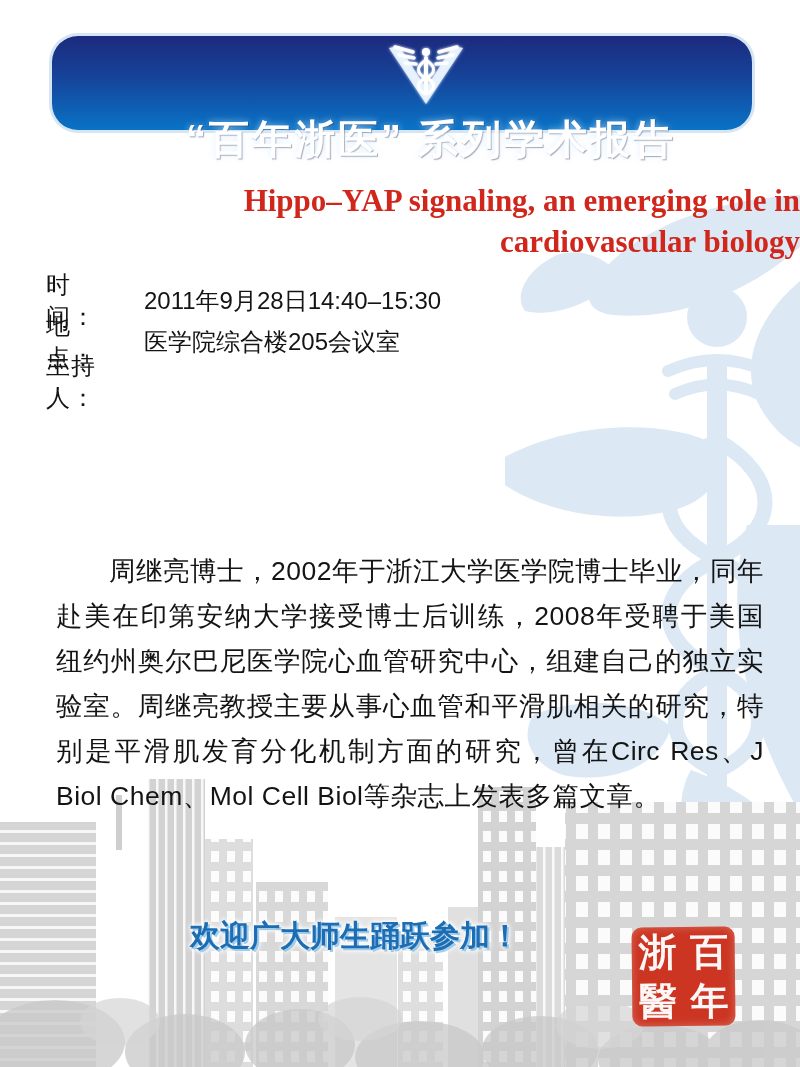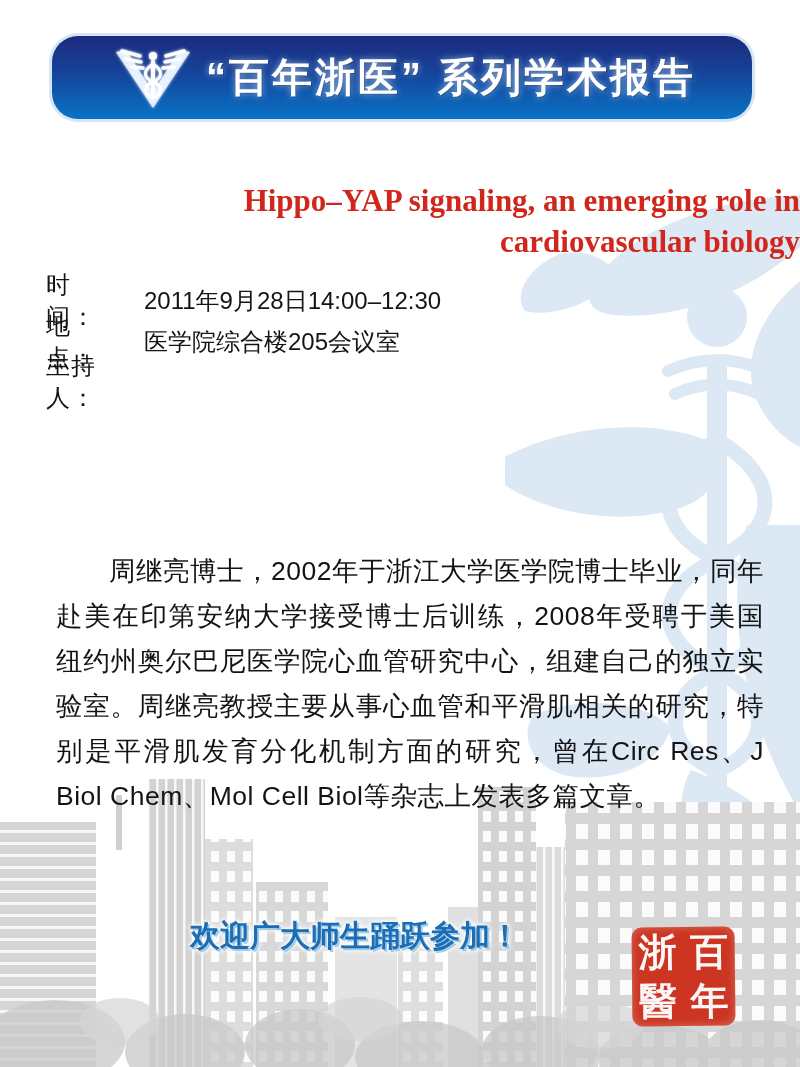"“百年浙医” 系列学术报告" .banner { flex-direction: none -> column; height: 83px -> 94px }
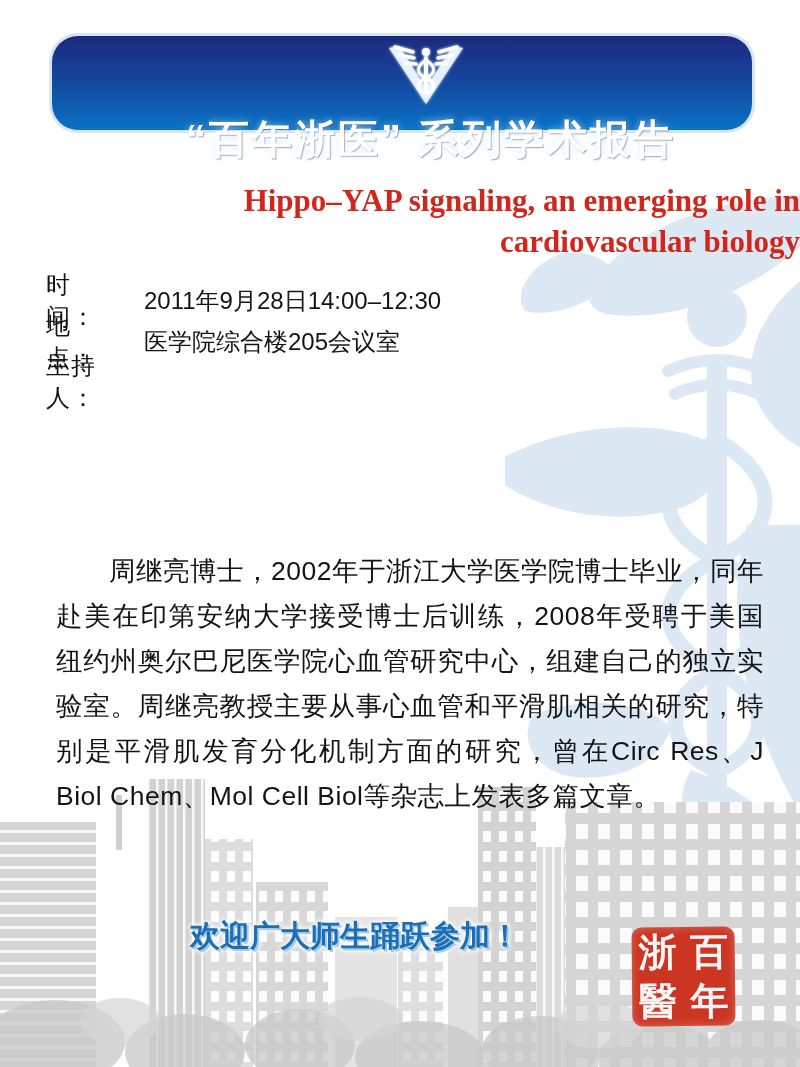"2011年9月28日14:00–12:30" span.info-value { text: 14:00–12:30 -> 14:40–15:30 }
